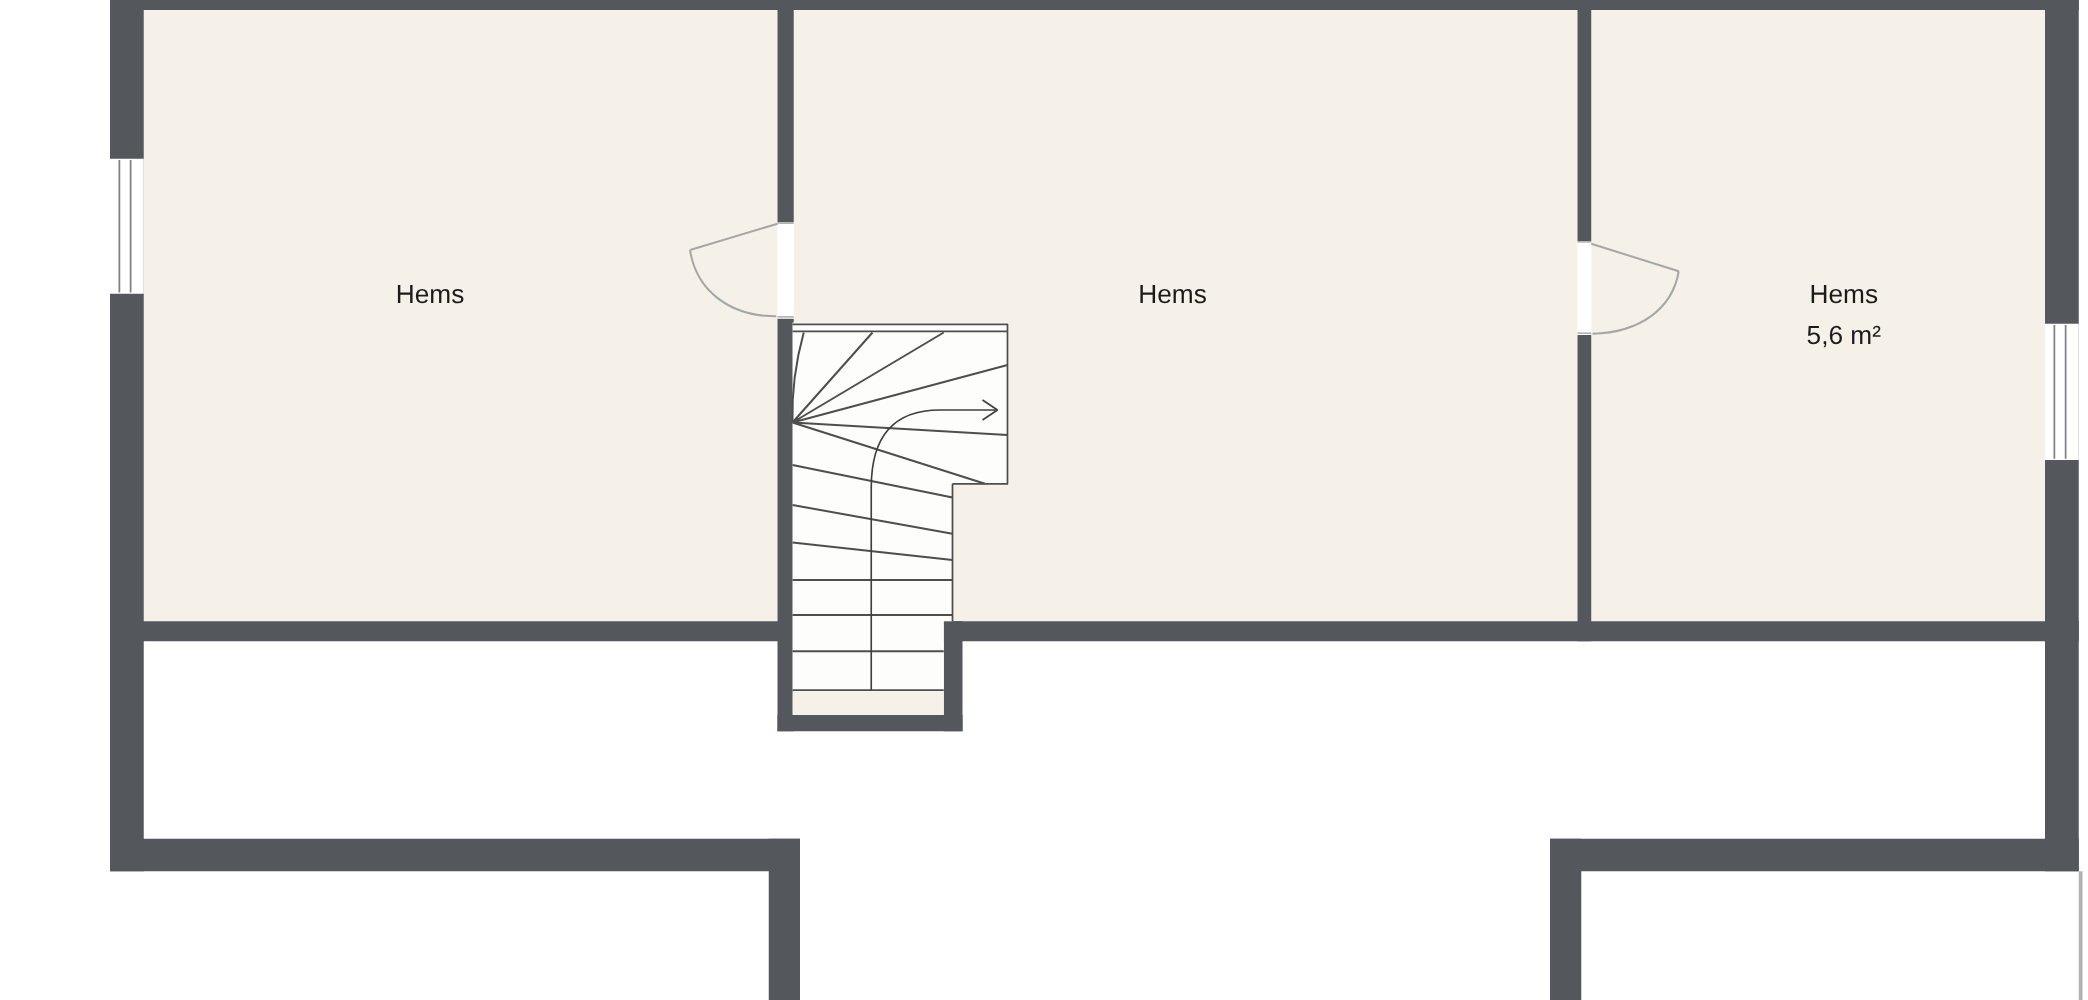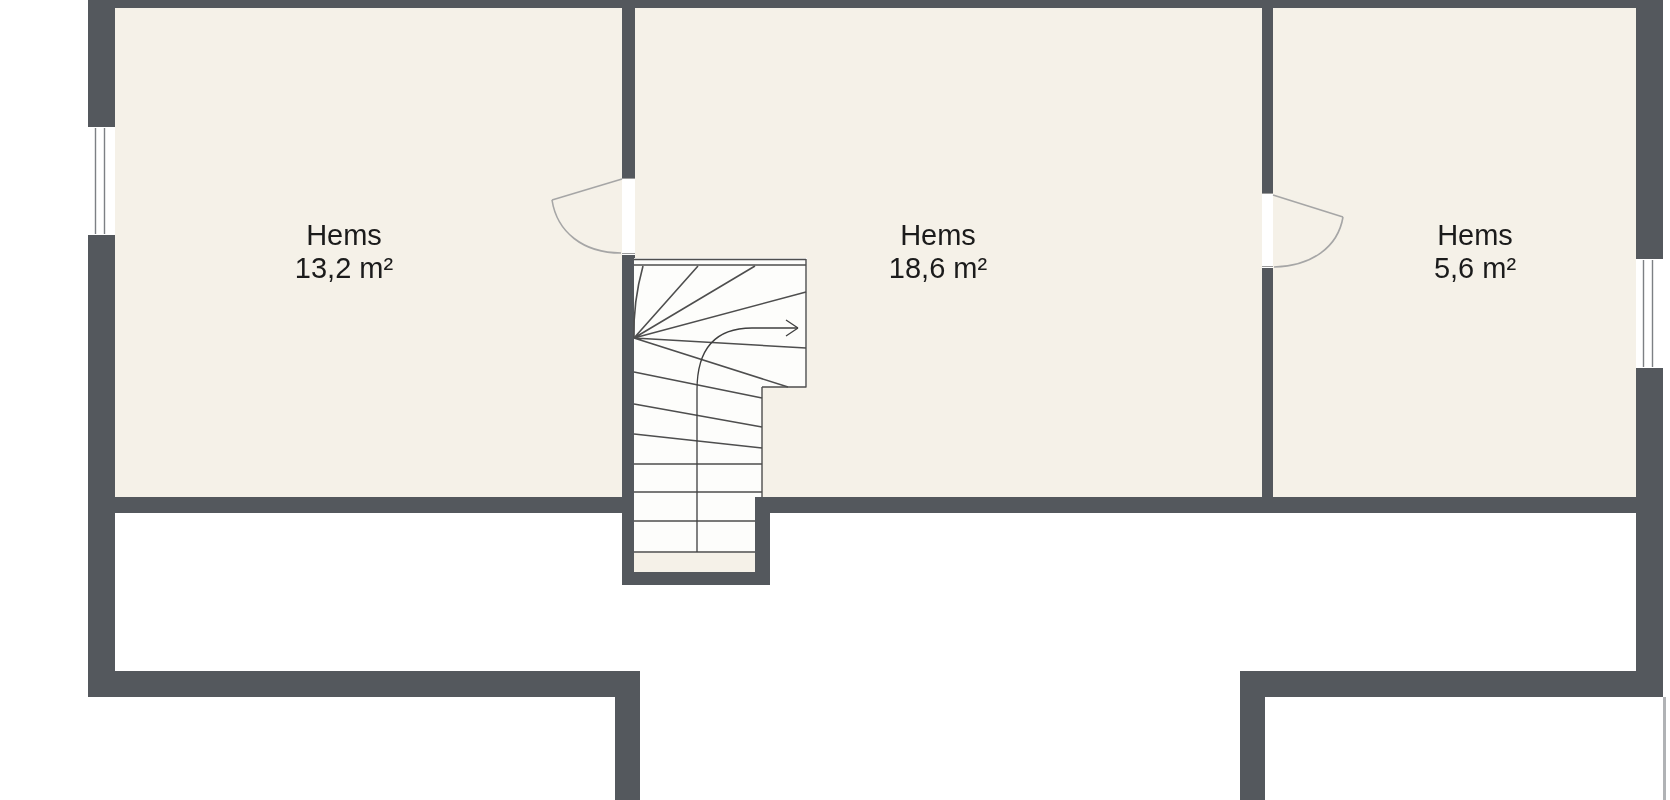"Hems" .room-label { font-size: 29px -> 21px }
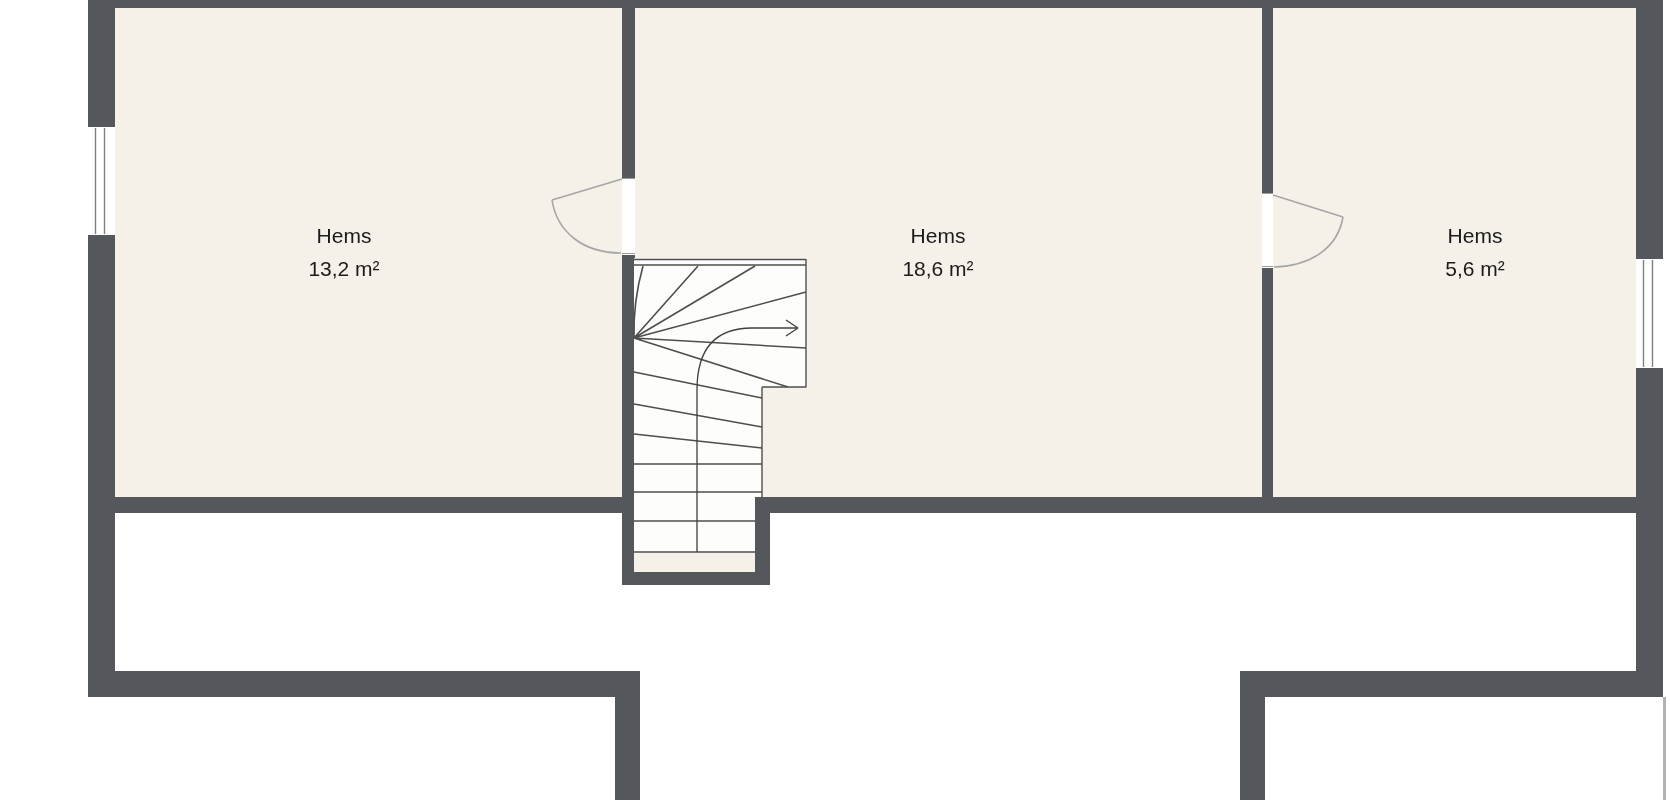"13,2 m²" div { html: <div>13,2 m²</div> -> none }
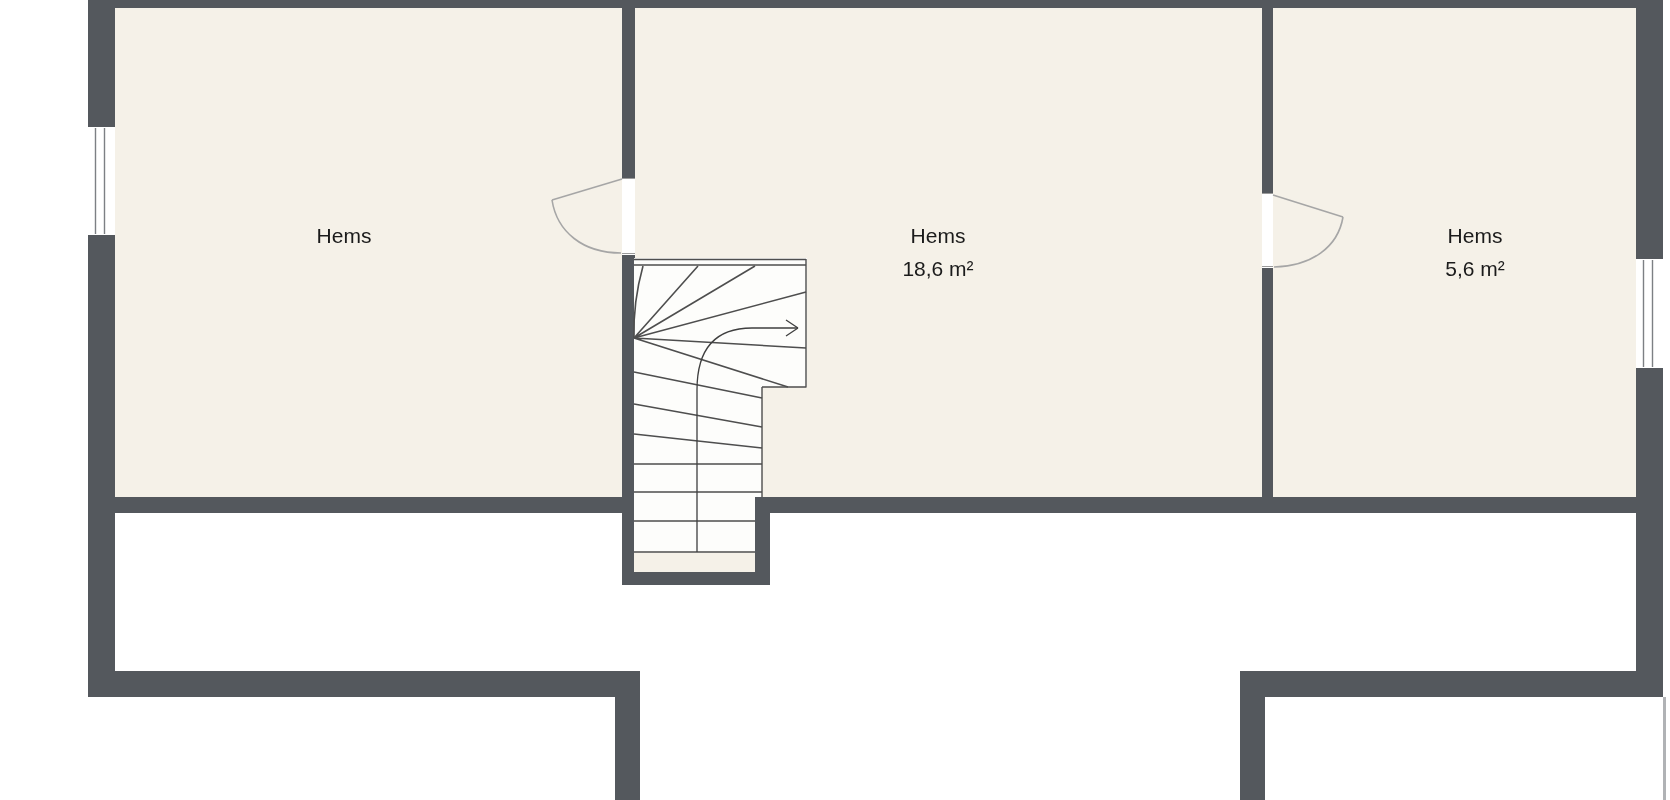"18,6 m²" div { html: <div>18,6 m²</div> -> none }
